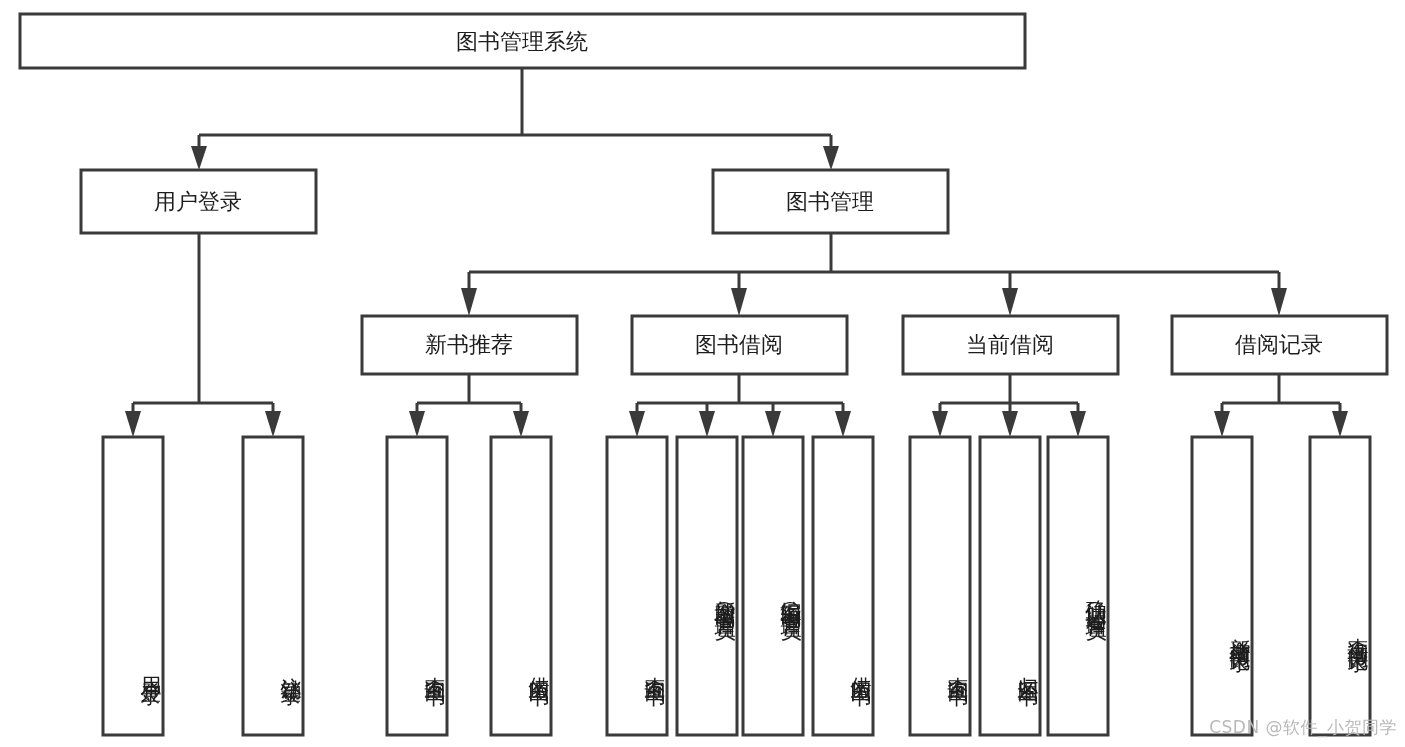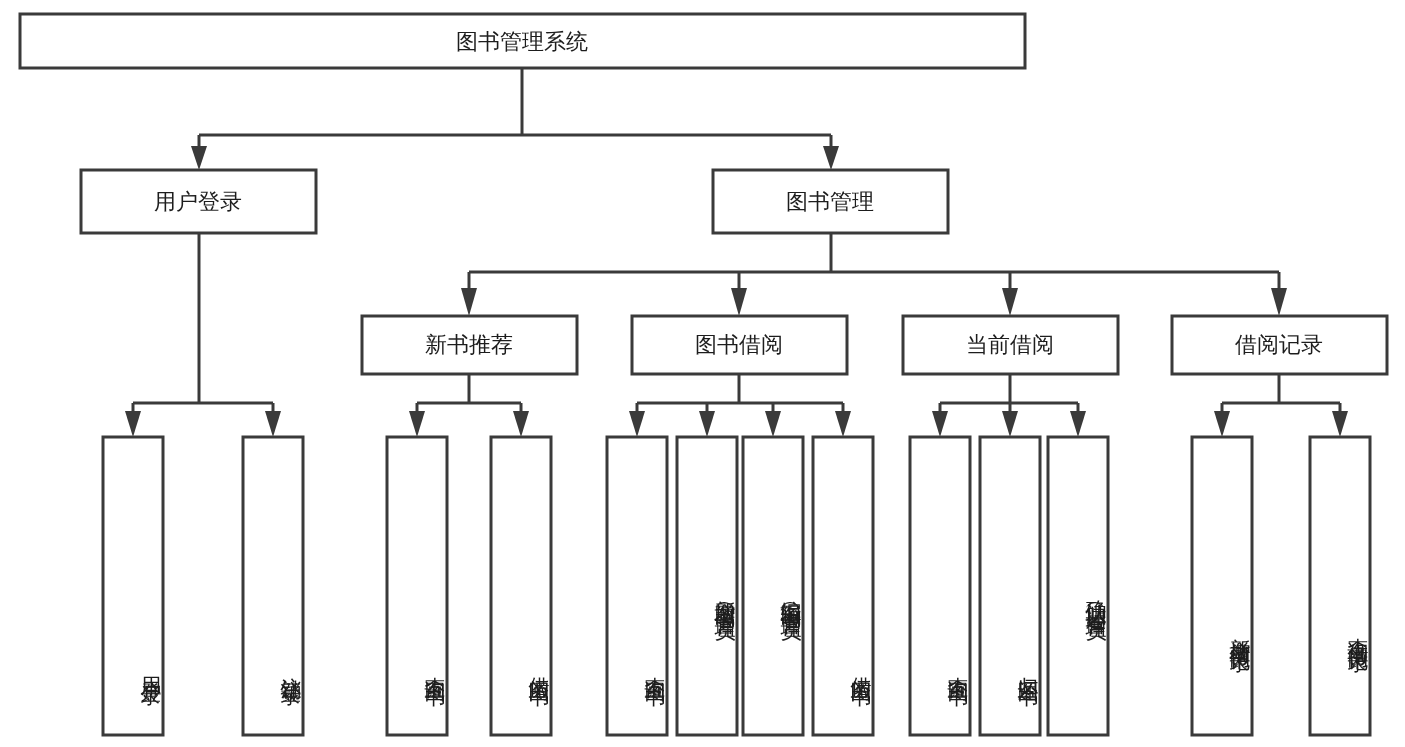"CSDN @软件_小贺同学" div.watermark { html: none -> <div>CSDN @软件_小贺同学</div> }
